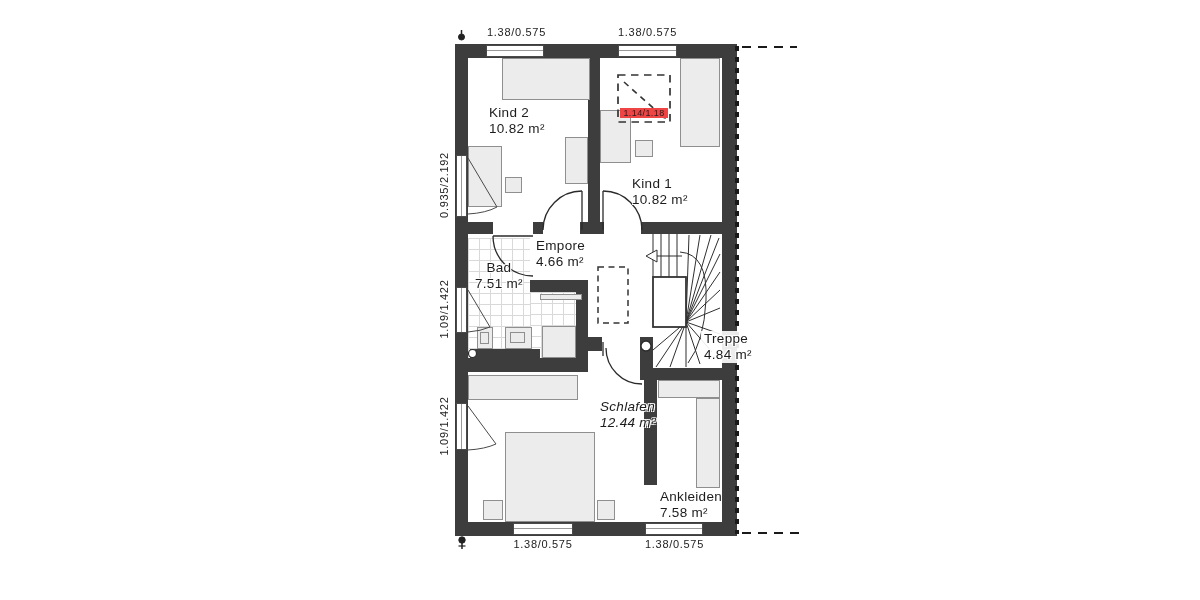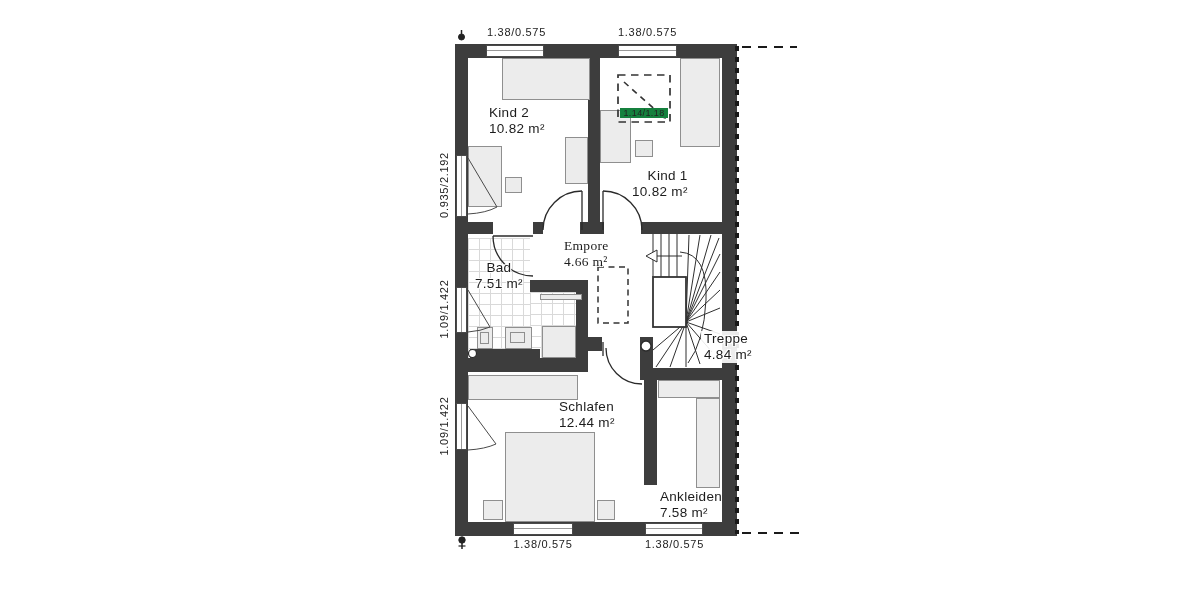"1.14/1.18" .dim-roof { background: #15803d -> #ef4444 }
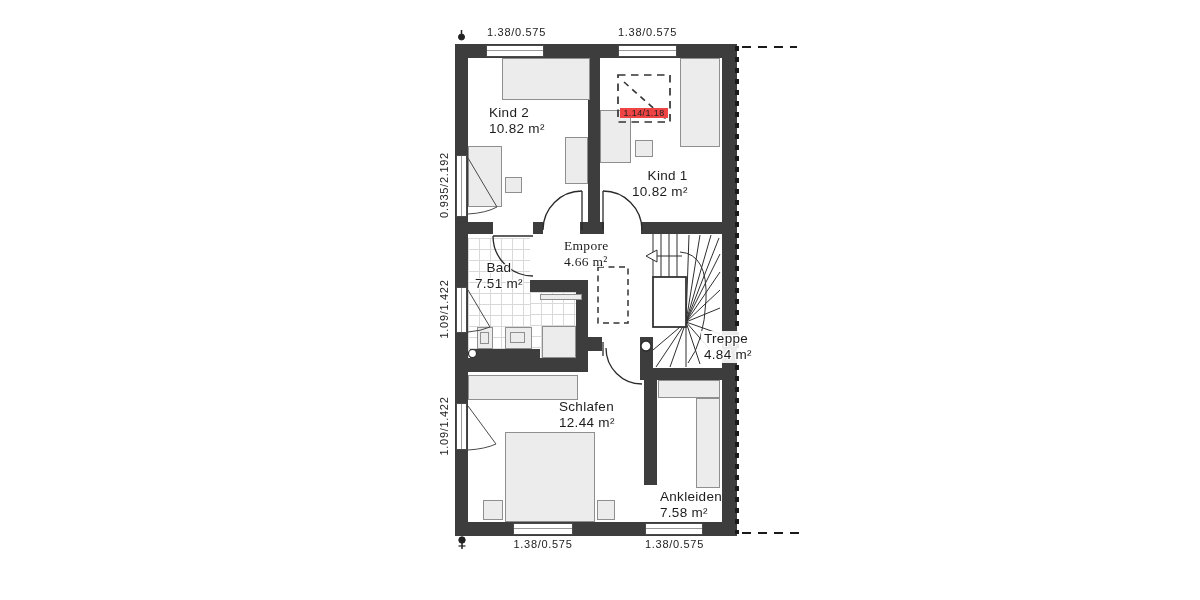"Kind 1" div.room-label { text-align: right -> none; top: 168px -> 176px }
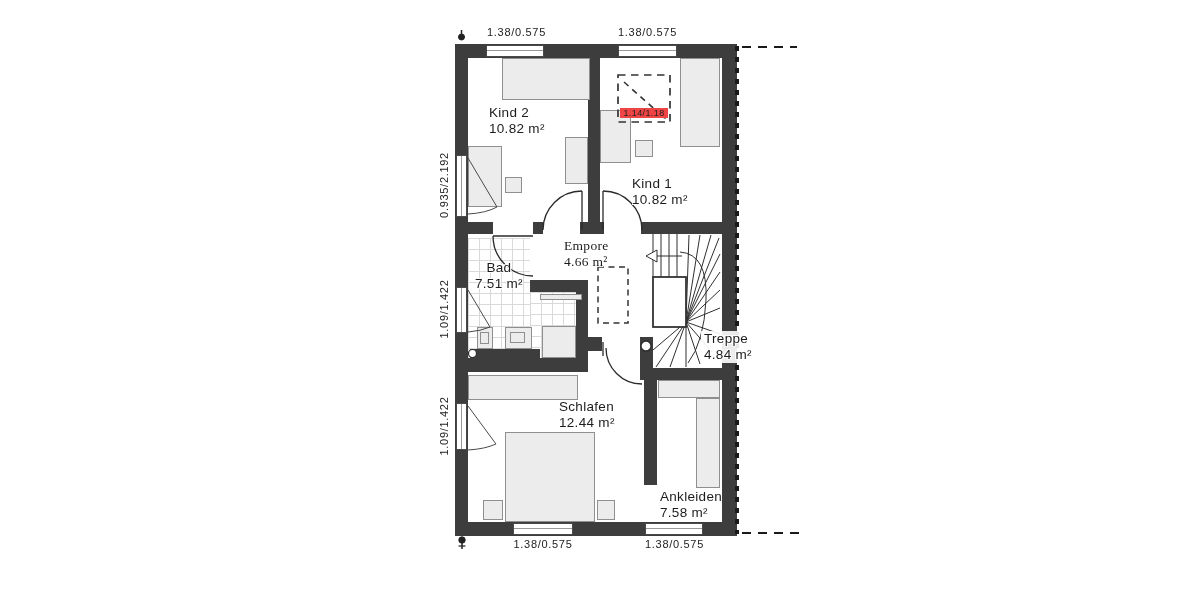"Empore" div.room-label { font-family: Liberation Serif, serif -> none; left: 564px -> 536px }
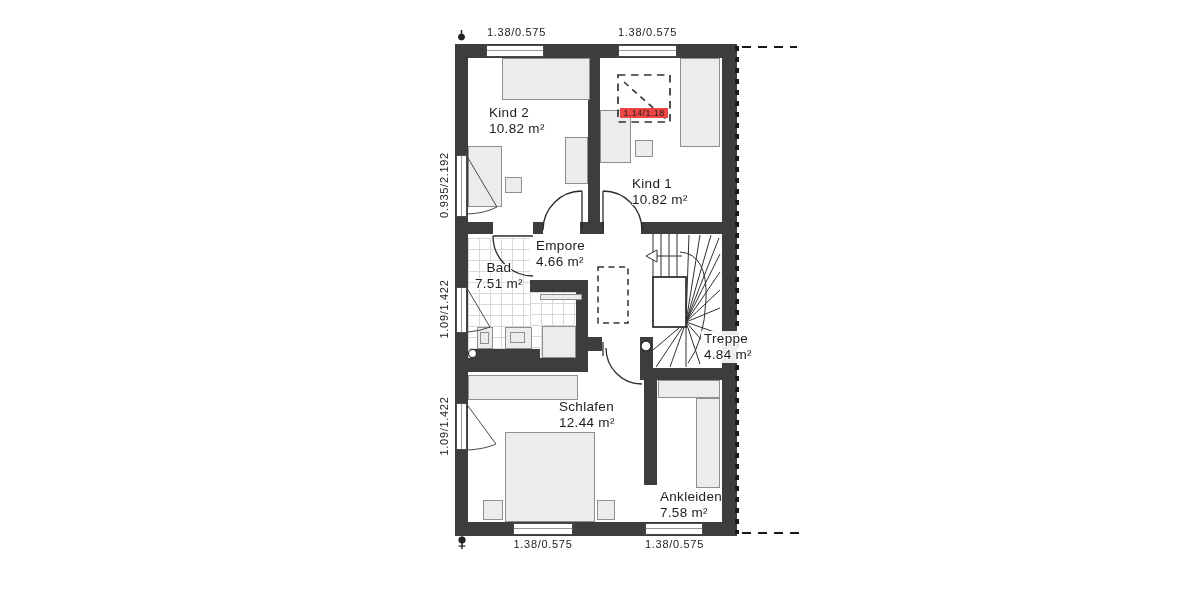"Schlafen" div.room-label { font-style: none -> italic; left: 559px -> 600px }
